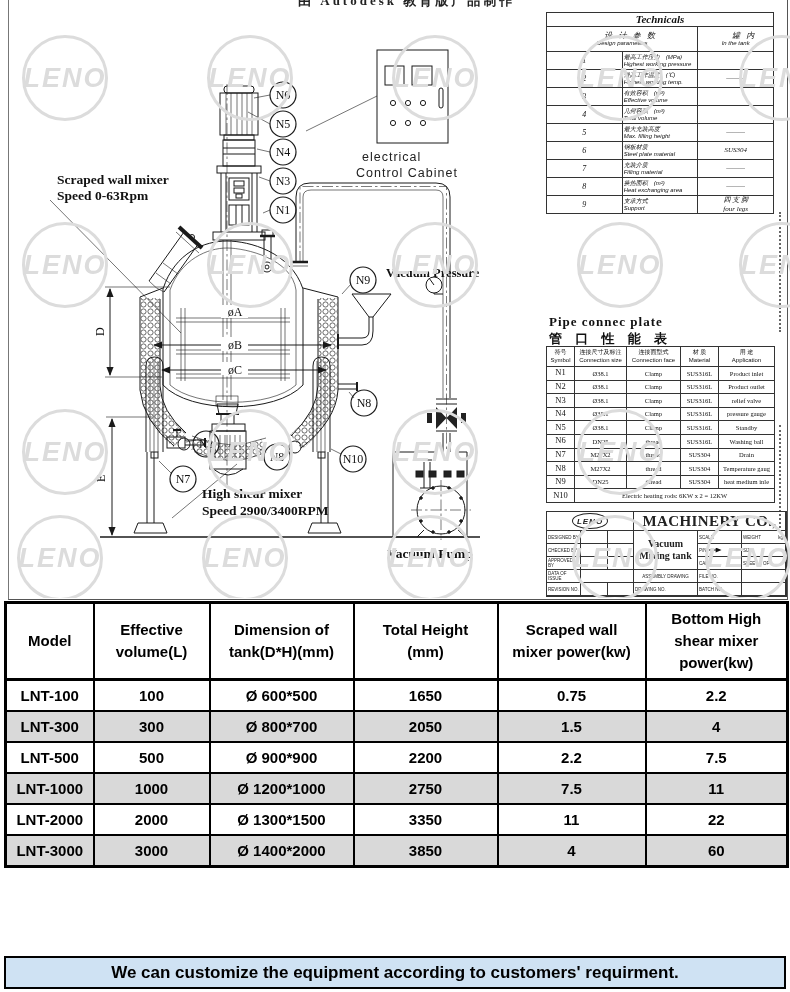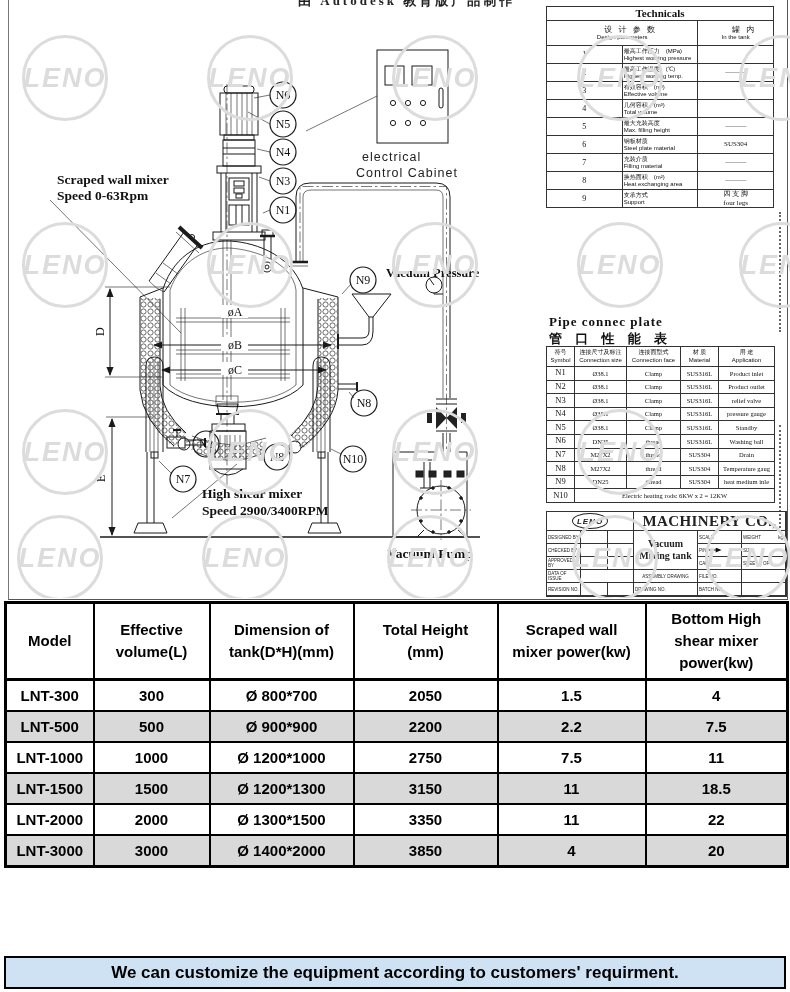"Technicals" #technicals { font-style: none -> italic; top: 6px -> 12px }
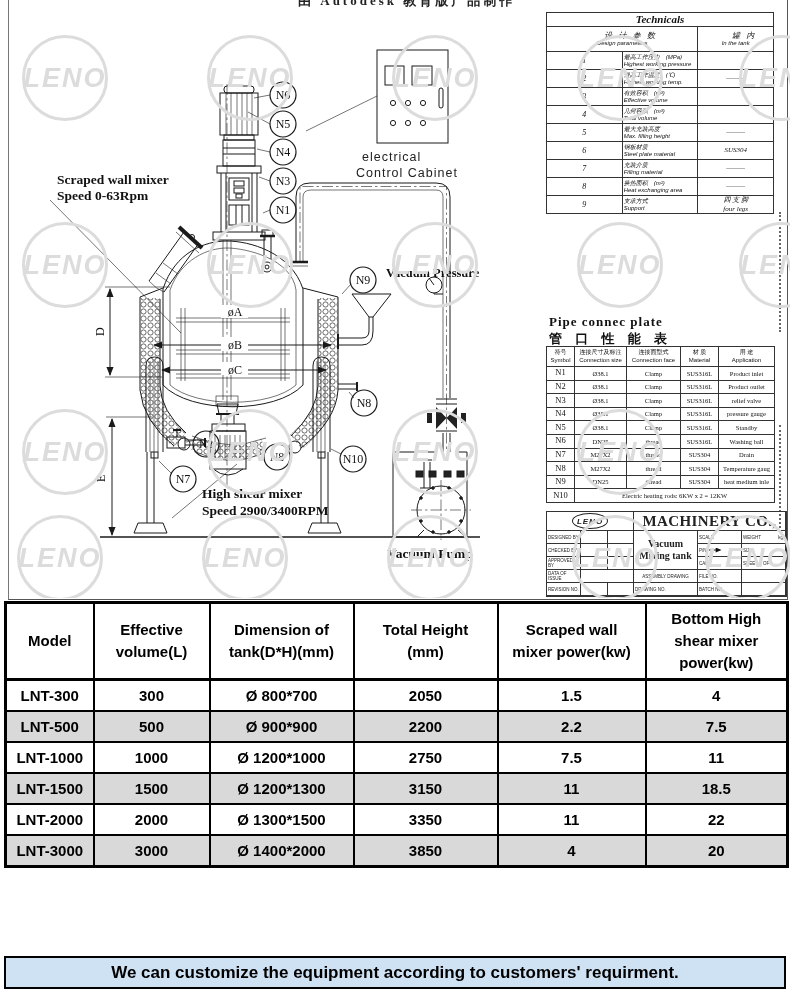"LNT-100" tr { html: none -> <tr> <td>LNT-100</td> <td>100</td> <td>Ø 600*500</td> <td>1650</td> <td>0.75</td> <td>2.2</td> </tr> }
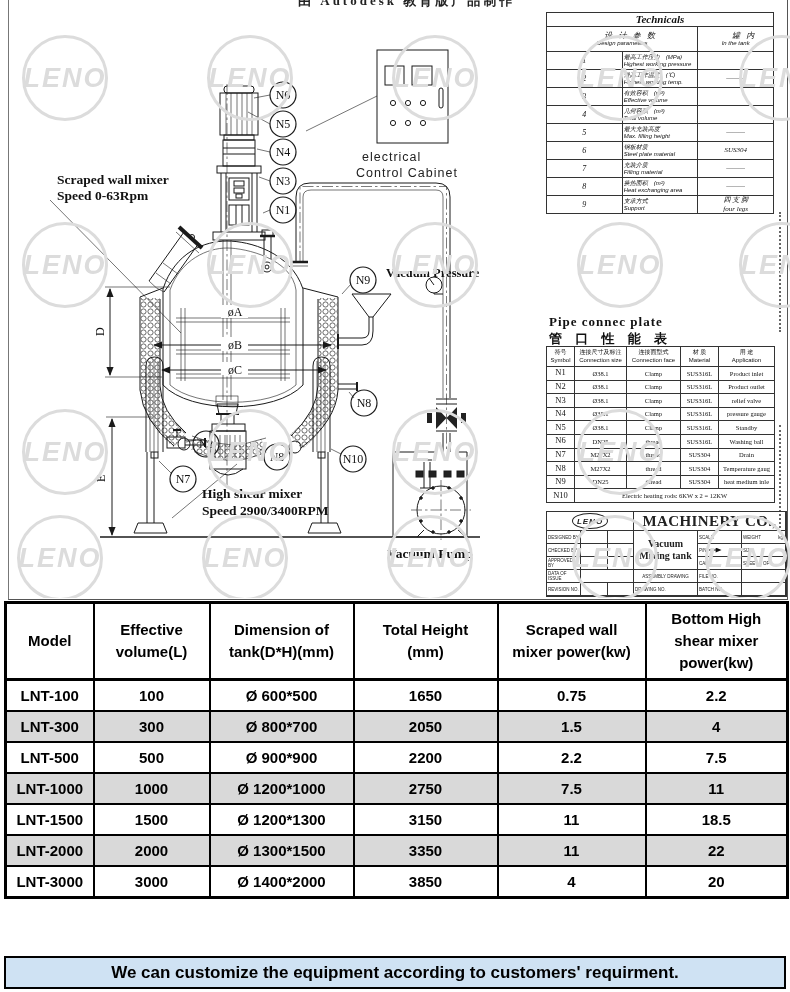"LNT-1500" tr { html: <tr> <td>LNT-1500</td> <td>1500</td> <td>Ø 1200*1300</td> <td>3150</td> <td>11</td> <td>18.5</td> </tr> -> none }
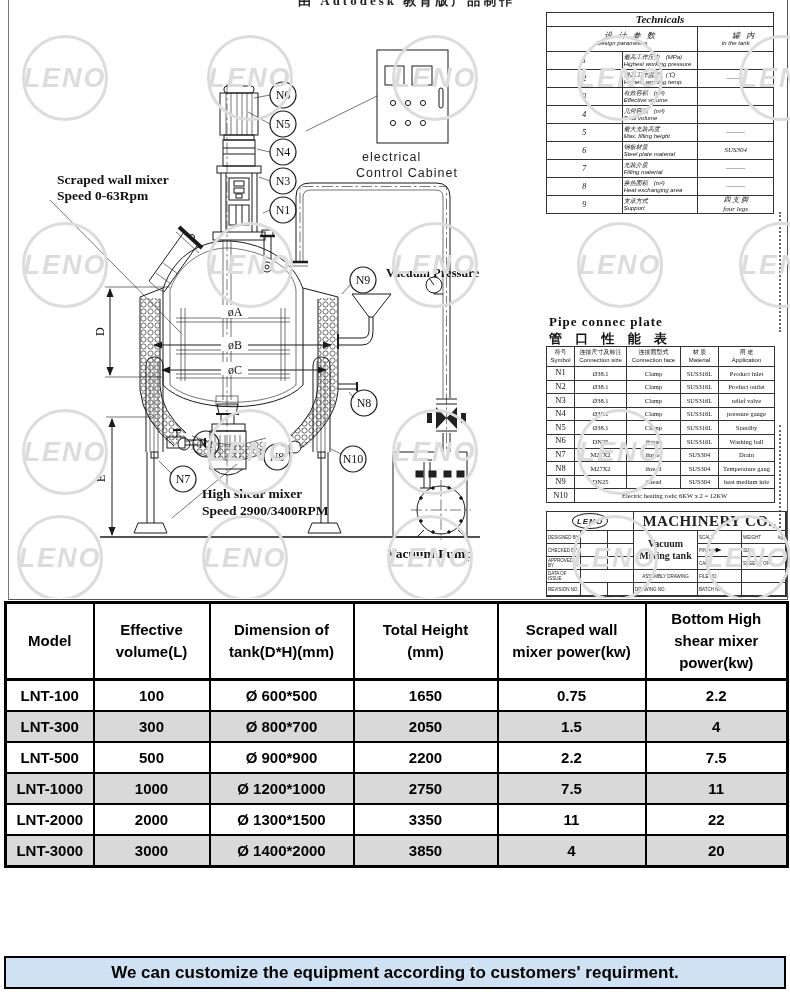"20" td { text: 20 -> 60 }
